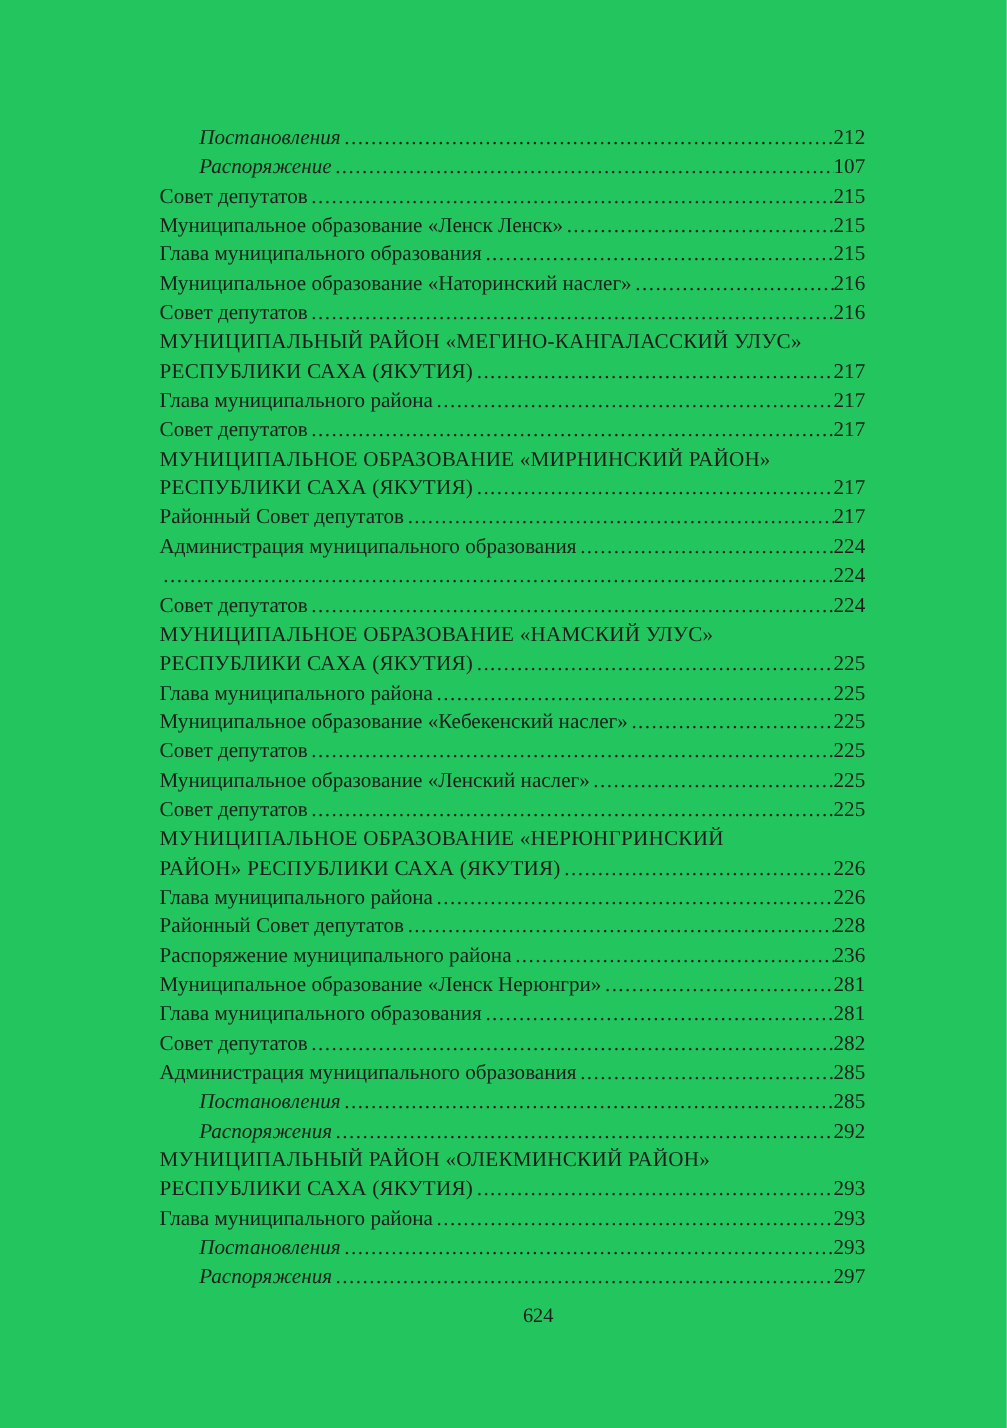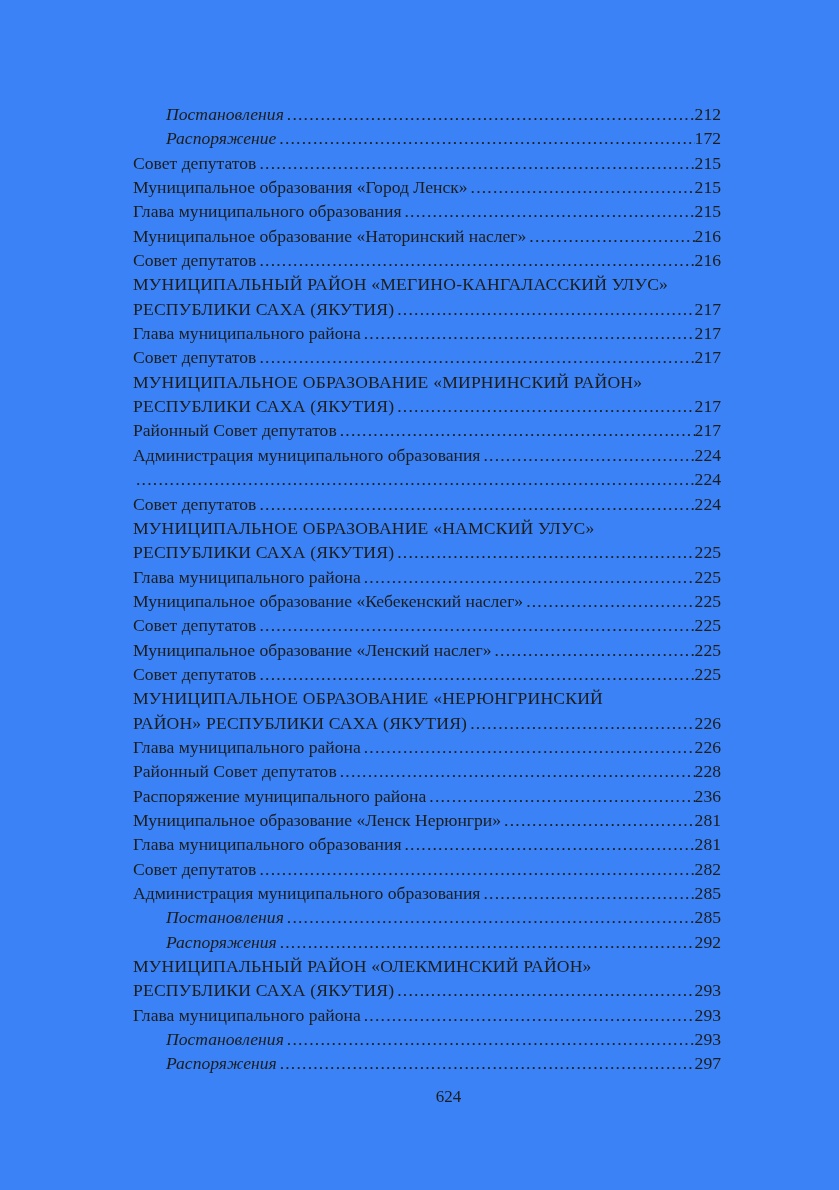"Постановления" .page { background: #3b82f6 -> #22c55e }
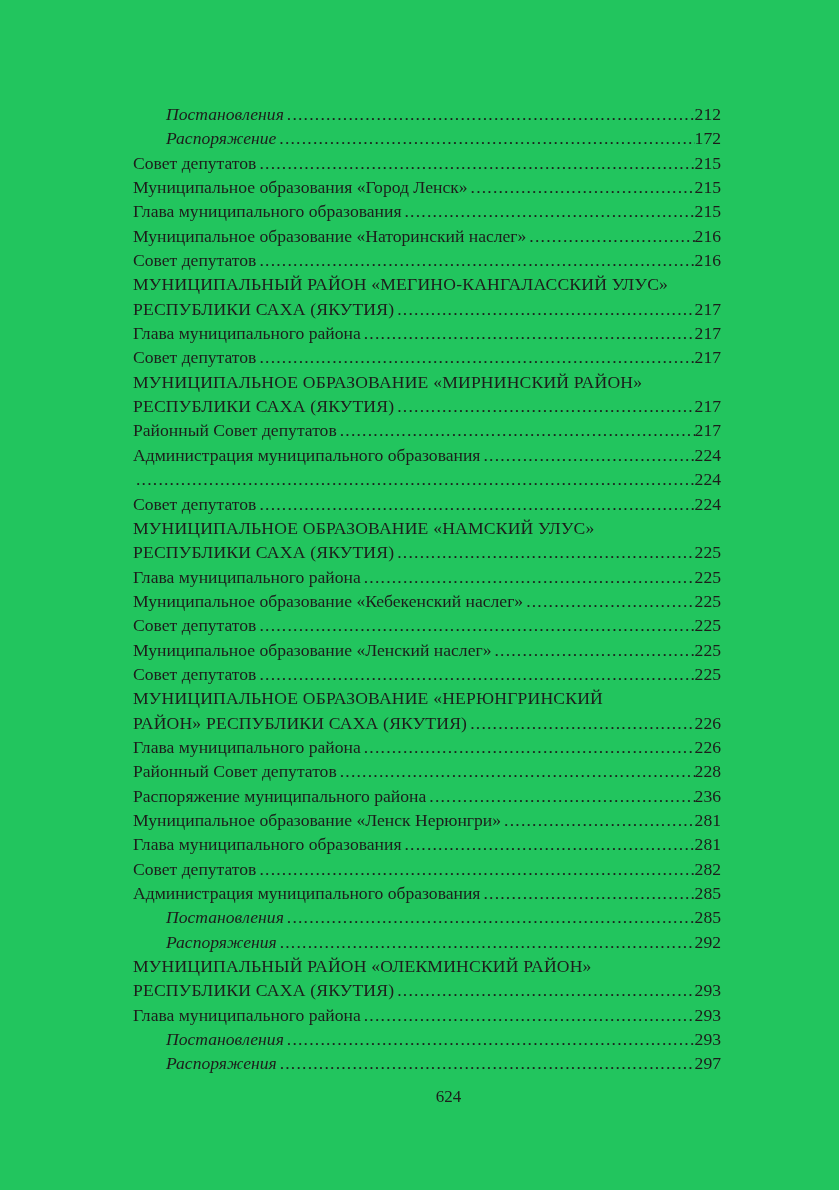"172" span.pageno { text: 172 -> 107 }
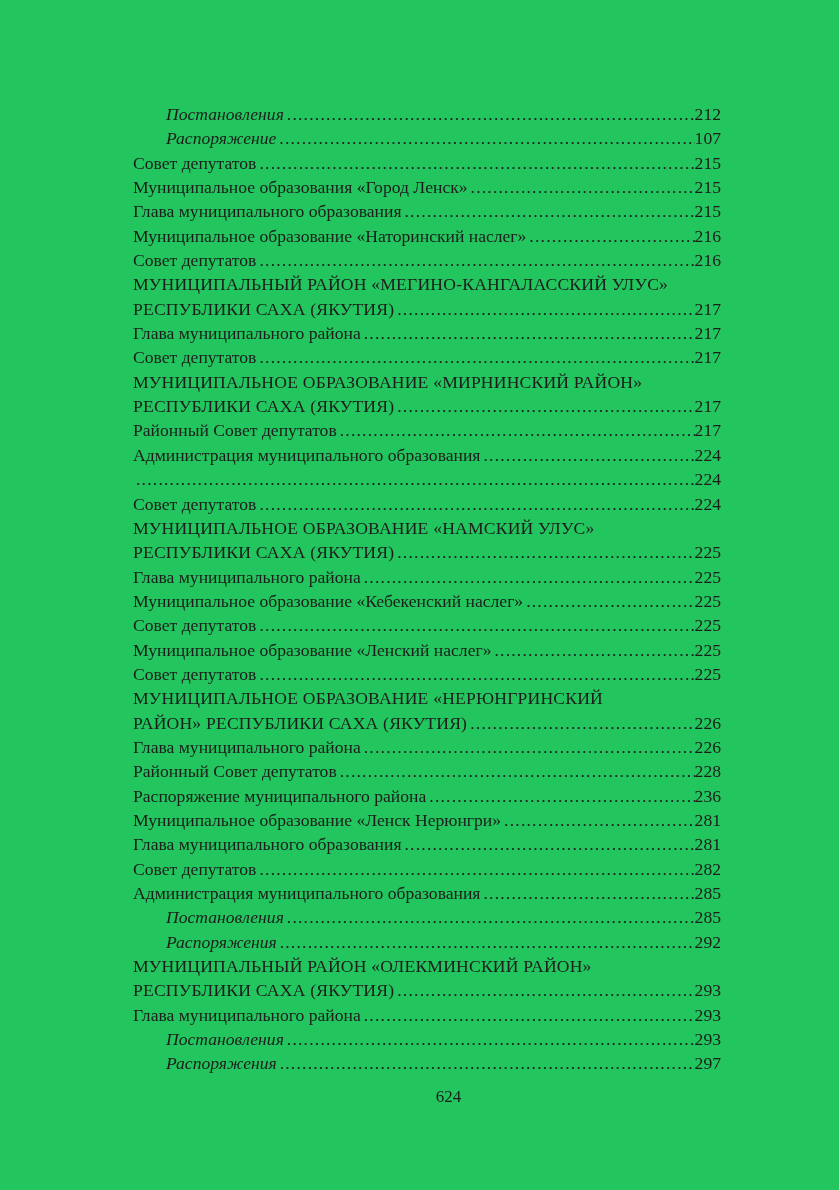"Муниципальное образования «Город Ленск»" span.entry-text { text: образования «Город -> образование «Ленск }
